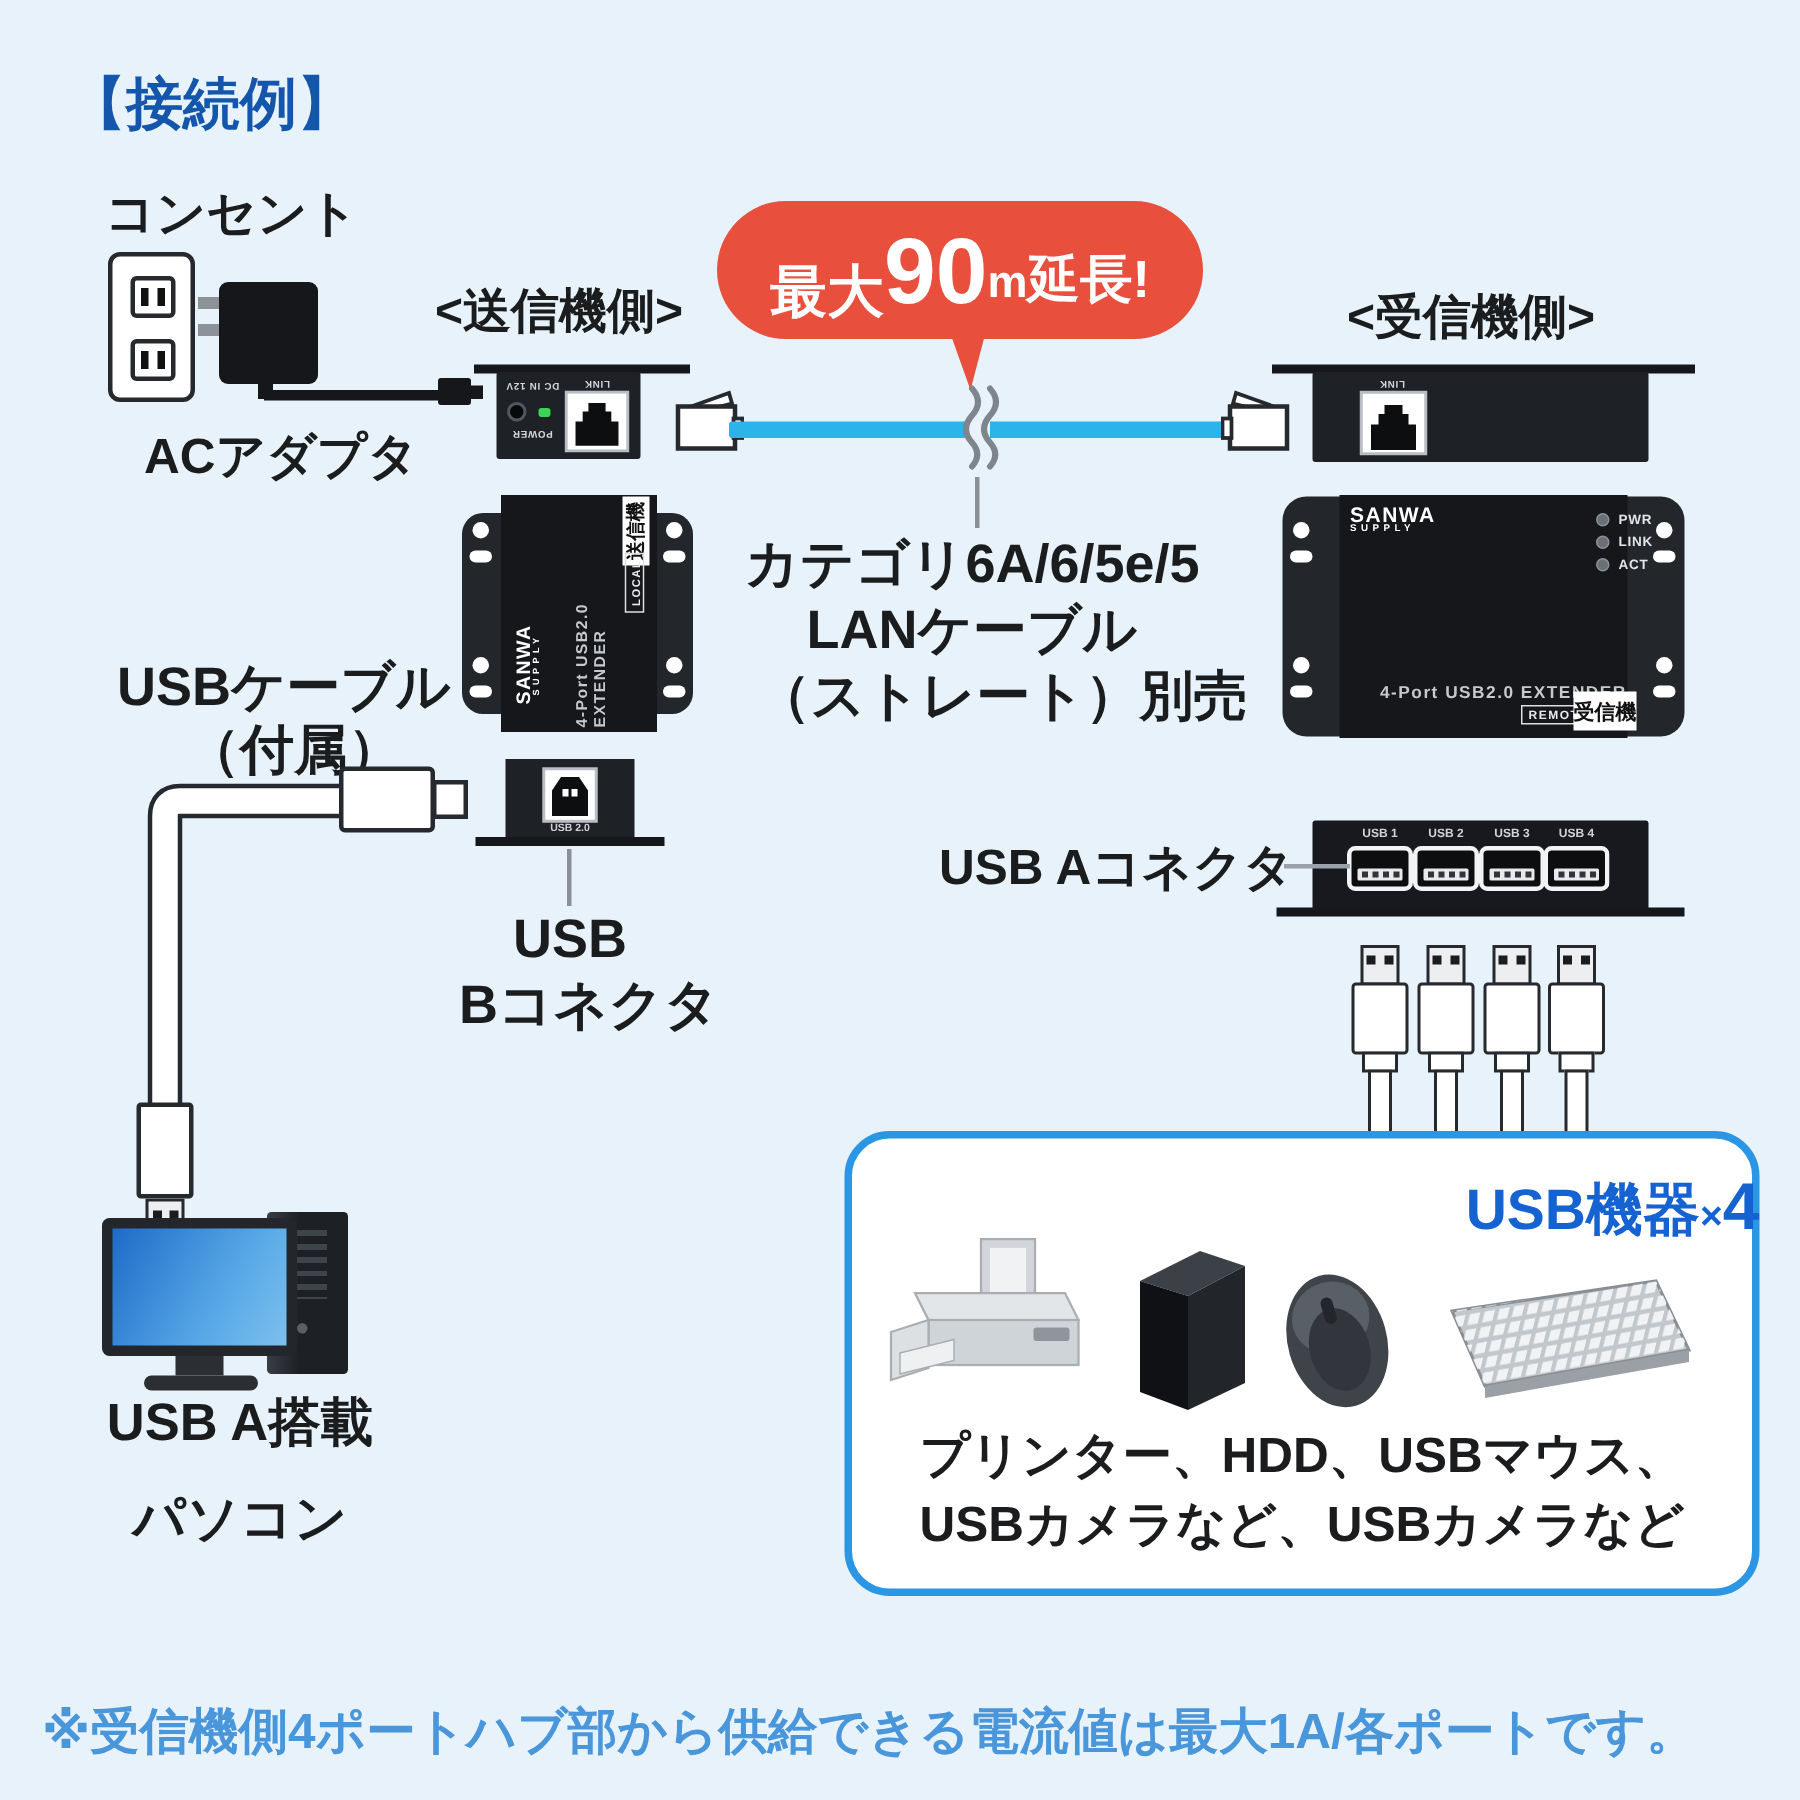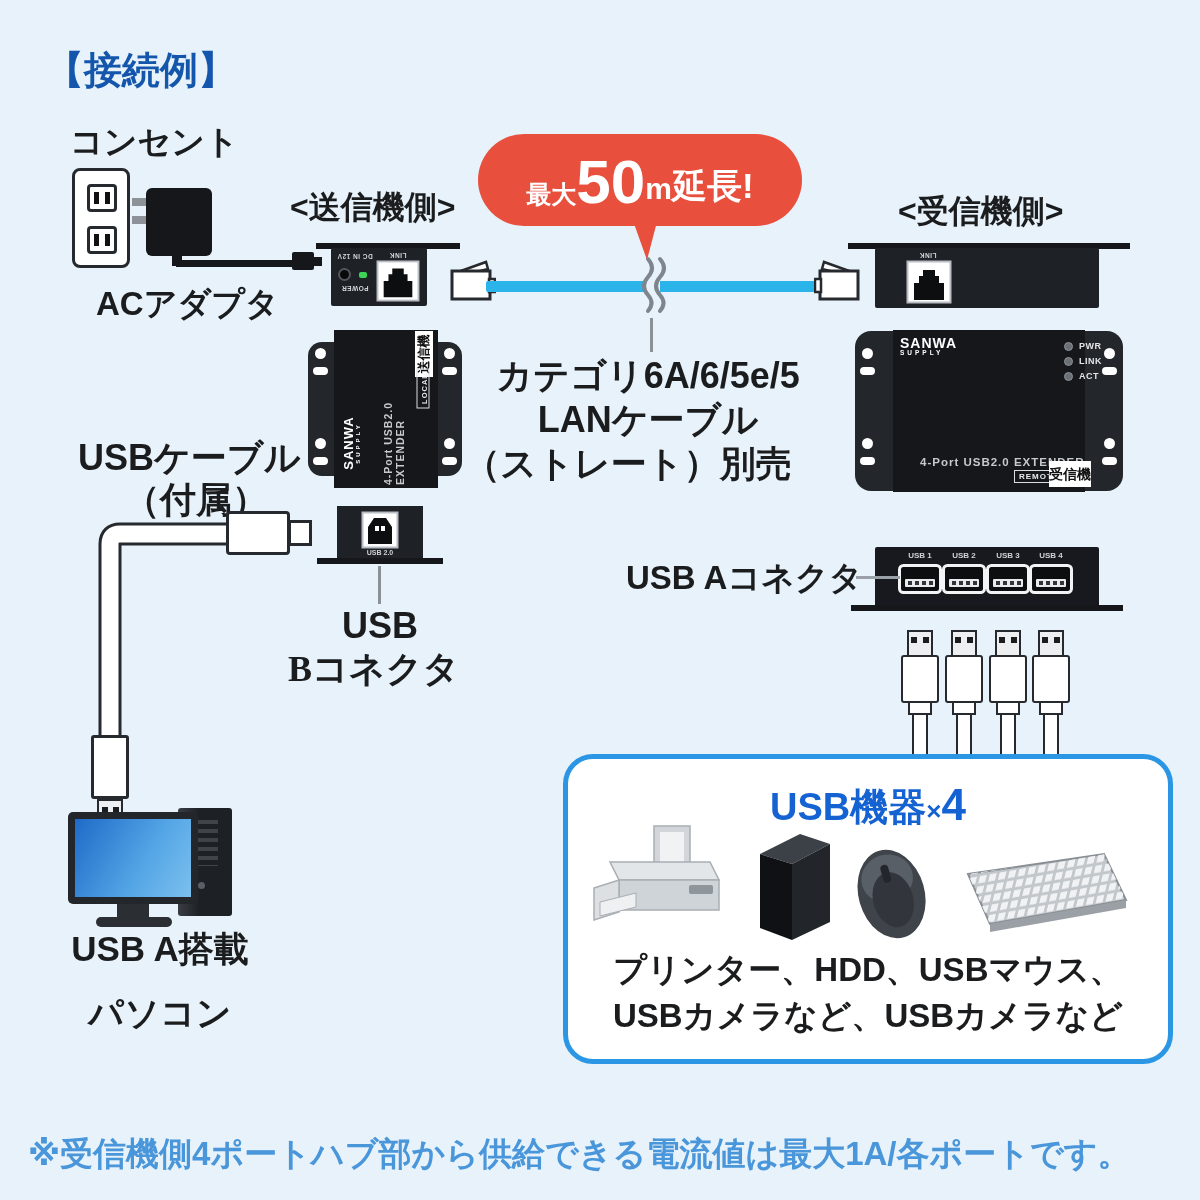"最大" span { font-size: 25px -> 38px }
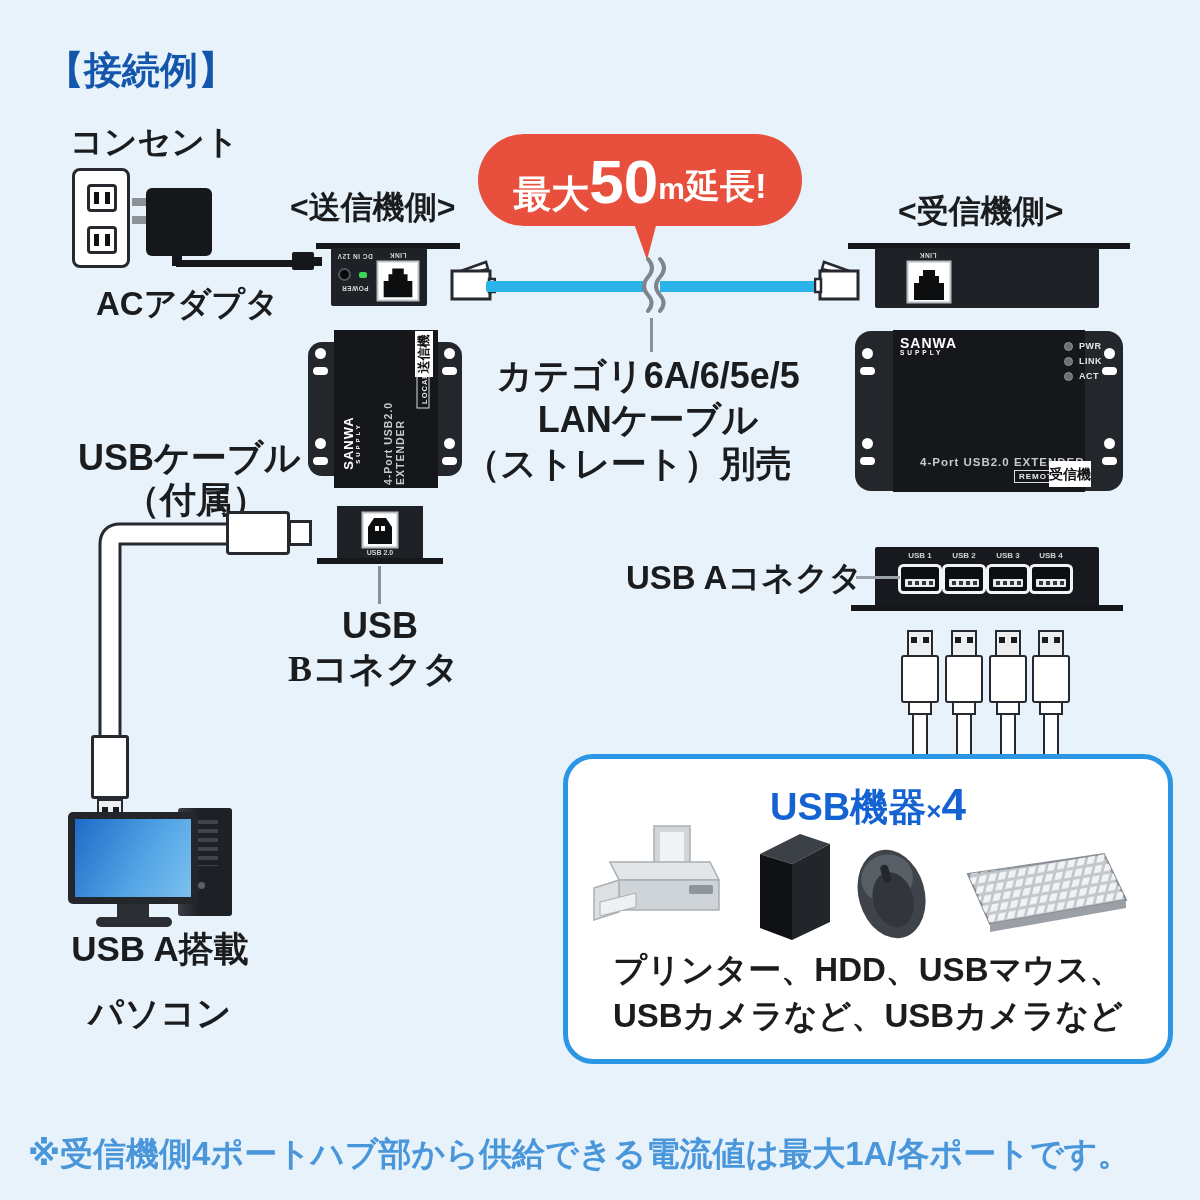"50" span { text: 50 -> 90 }
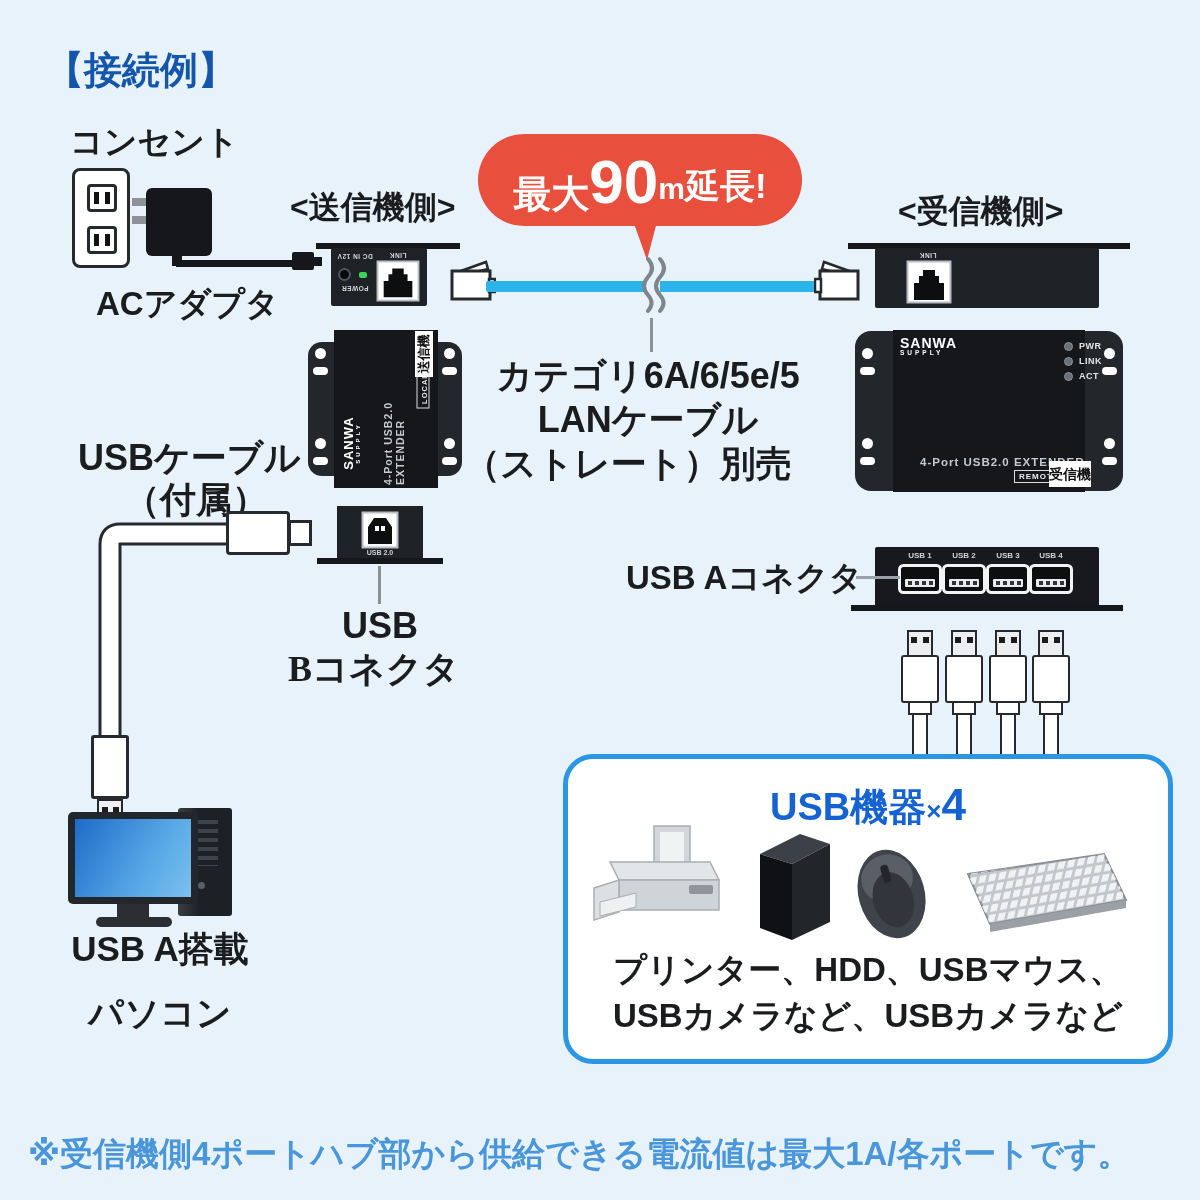"（ストレート）別売" div.lbl { left: 428px -> 468px }
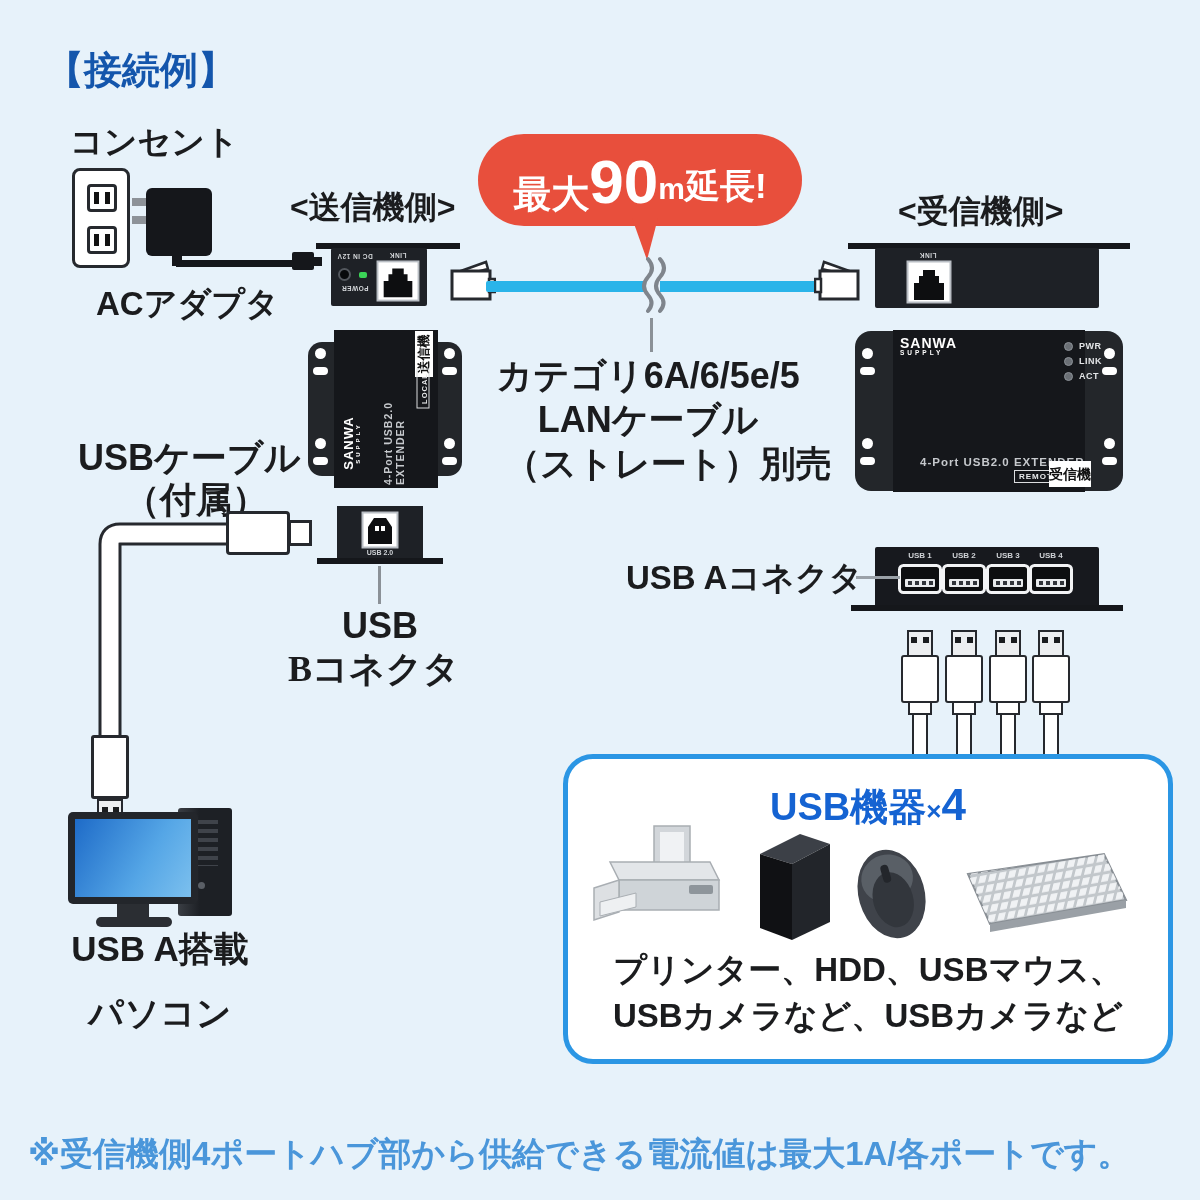"Bコネクタ" div.lbl { font-family: Liberation Serif, serif -> none; left: 288px -> 306px }
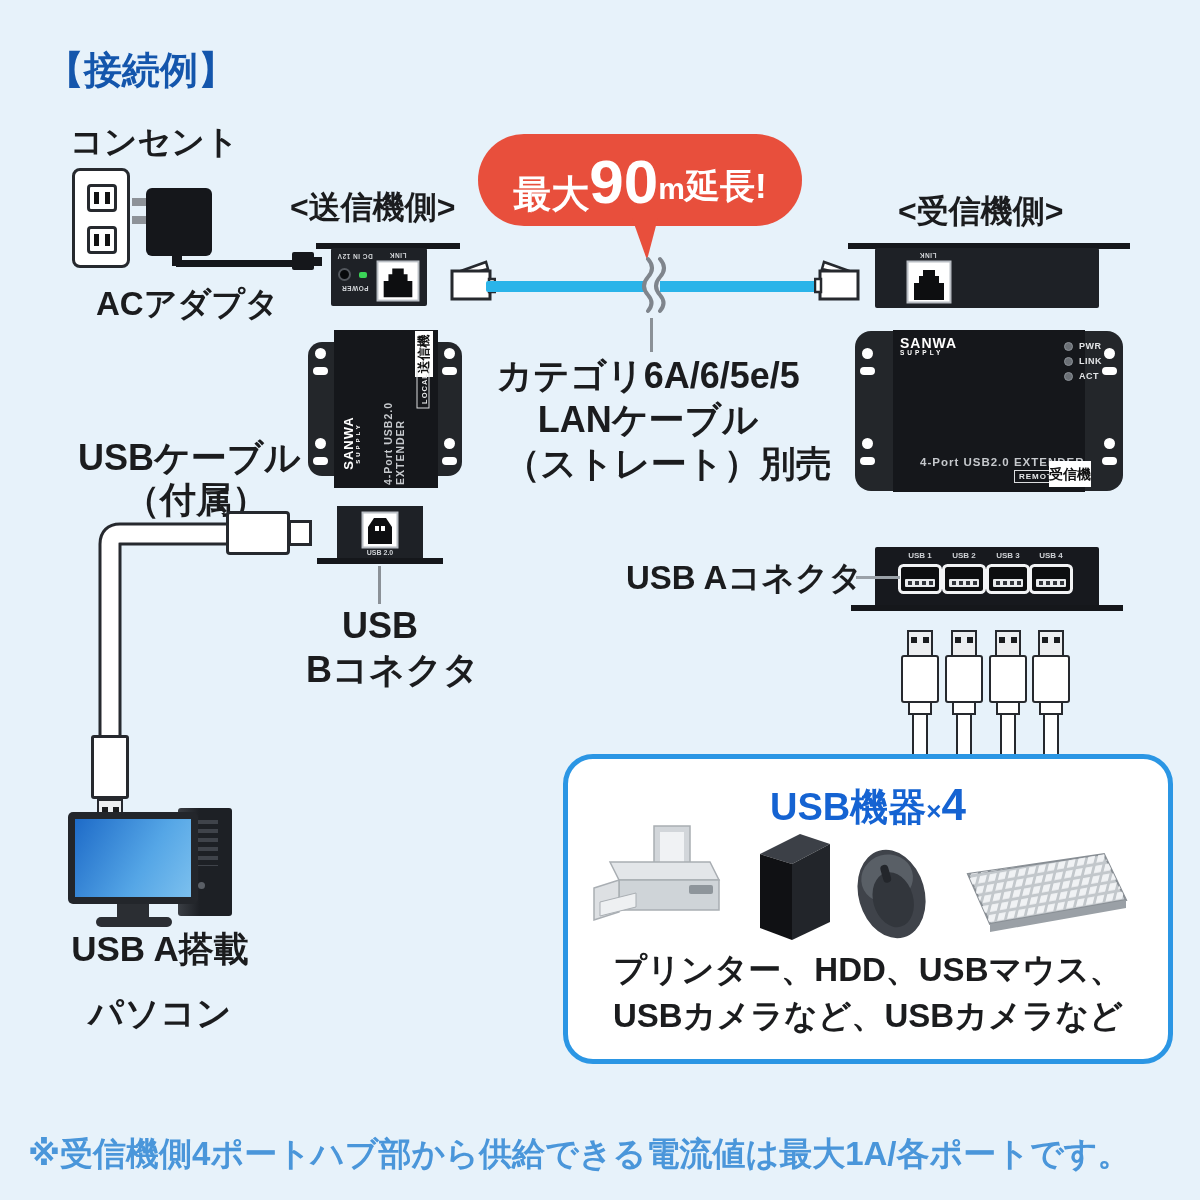"USB機器×4" div.abs { text-align: none -> right }
